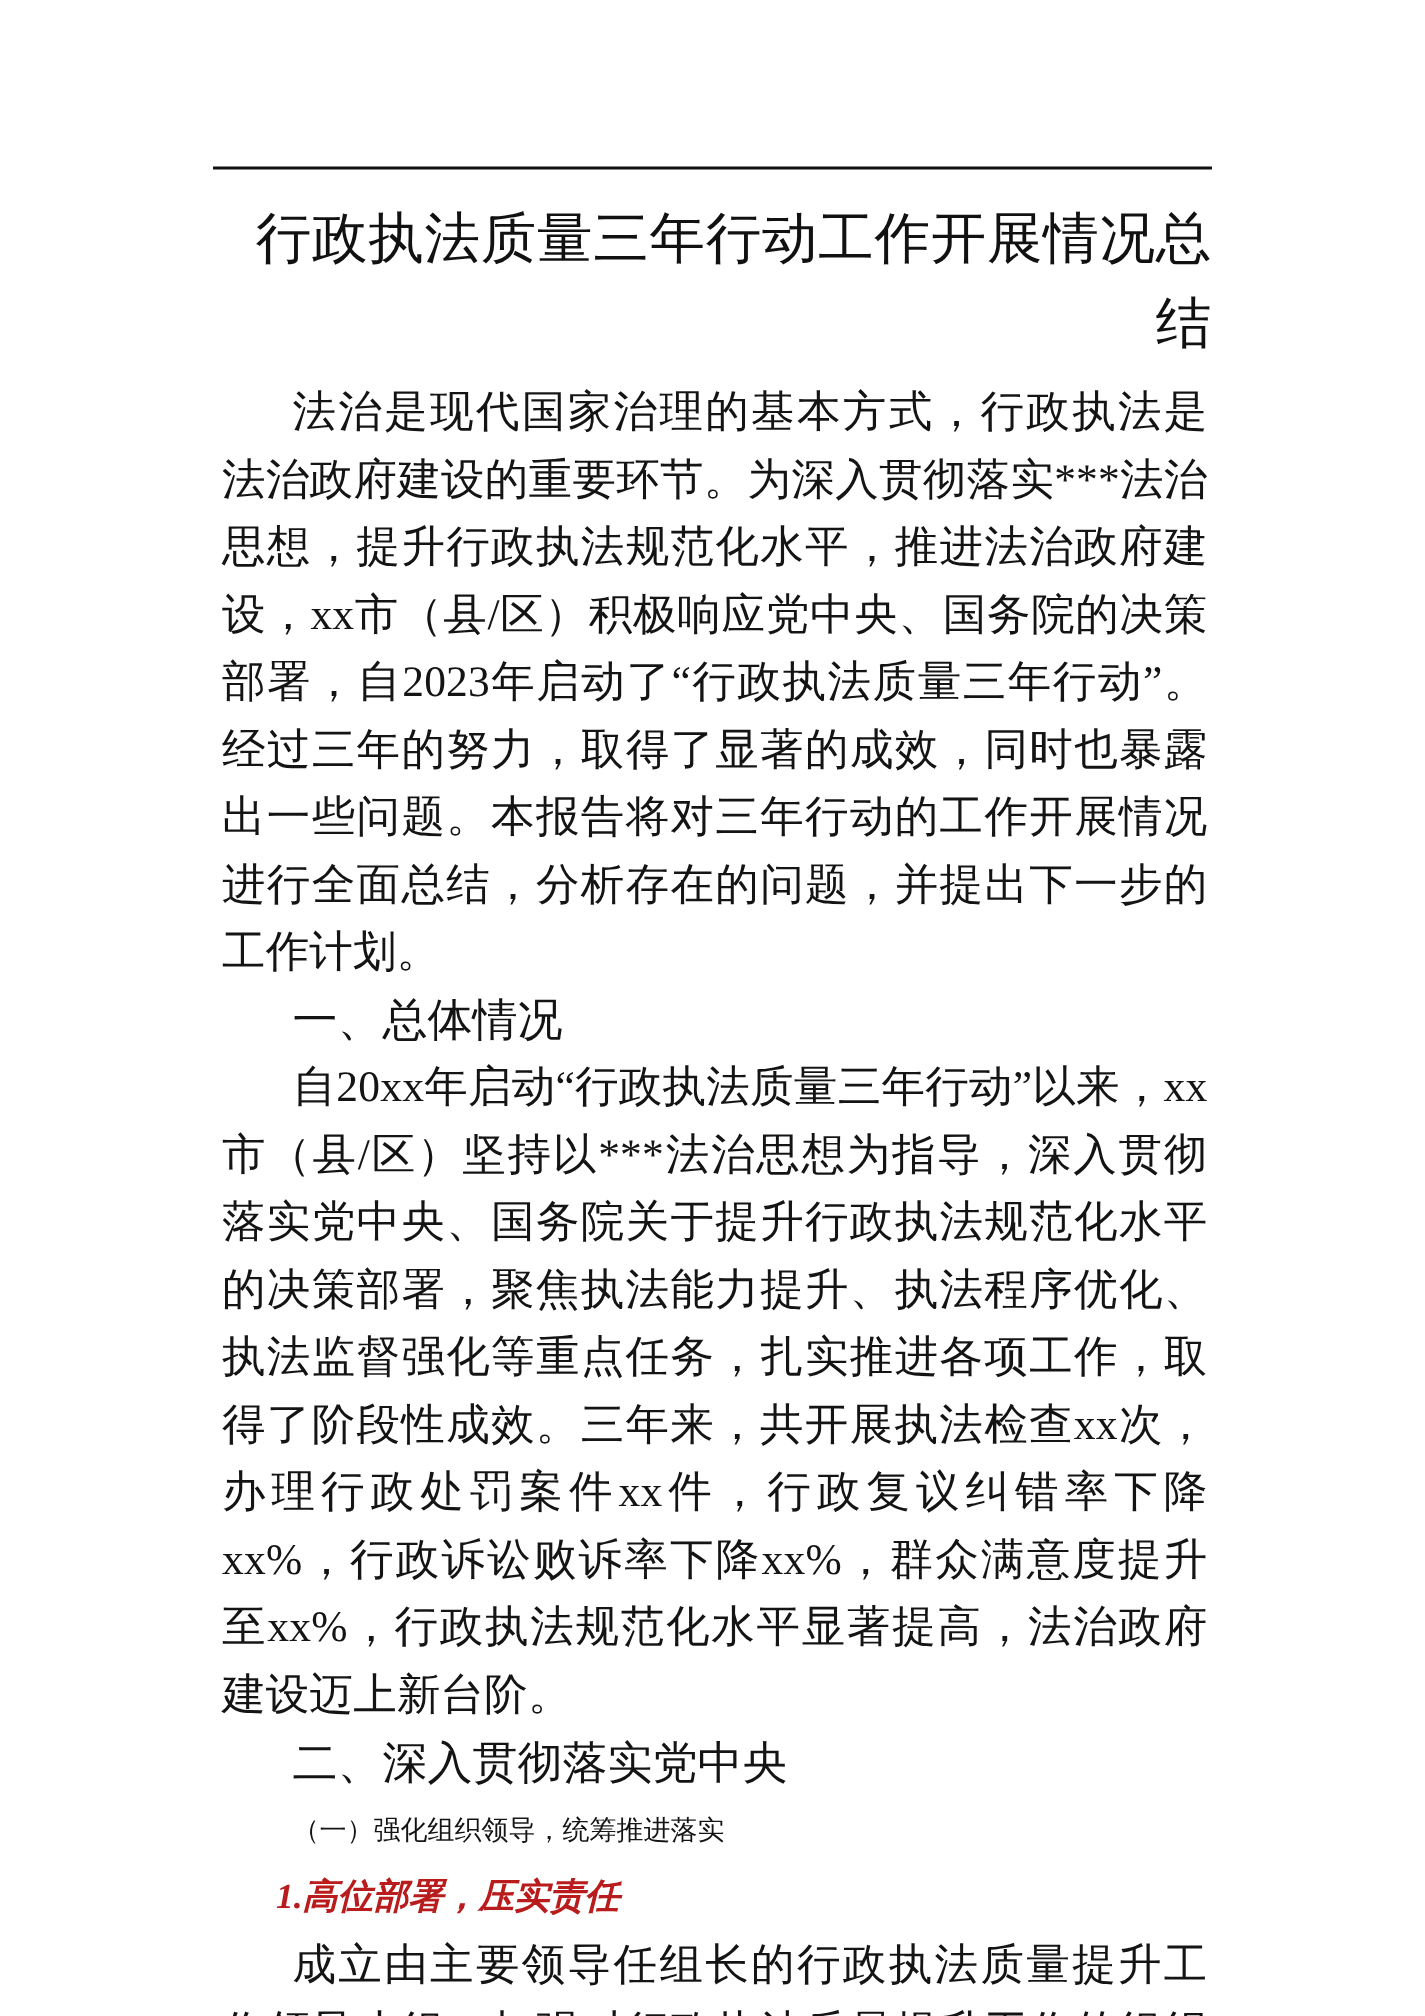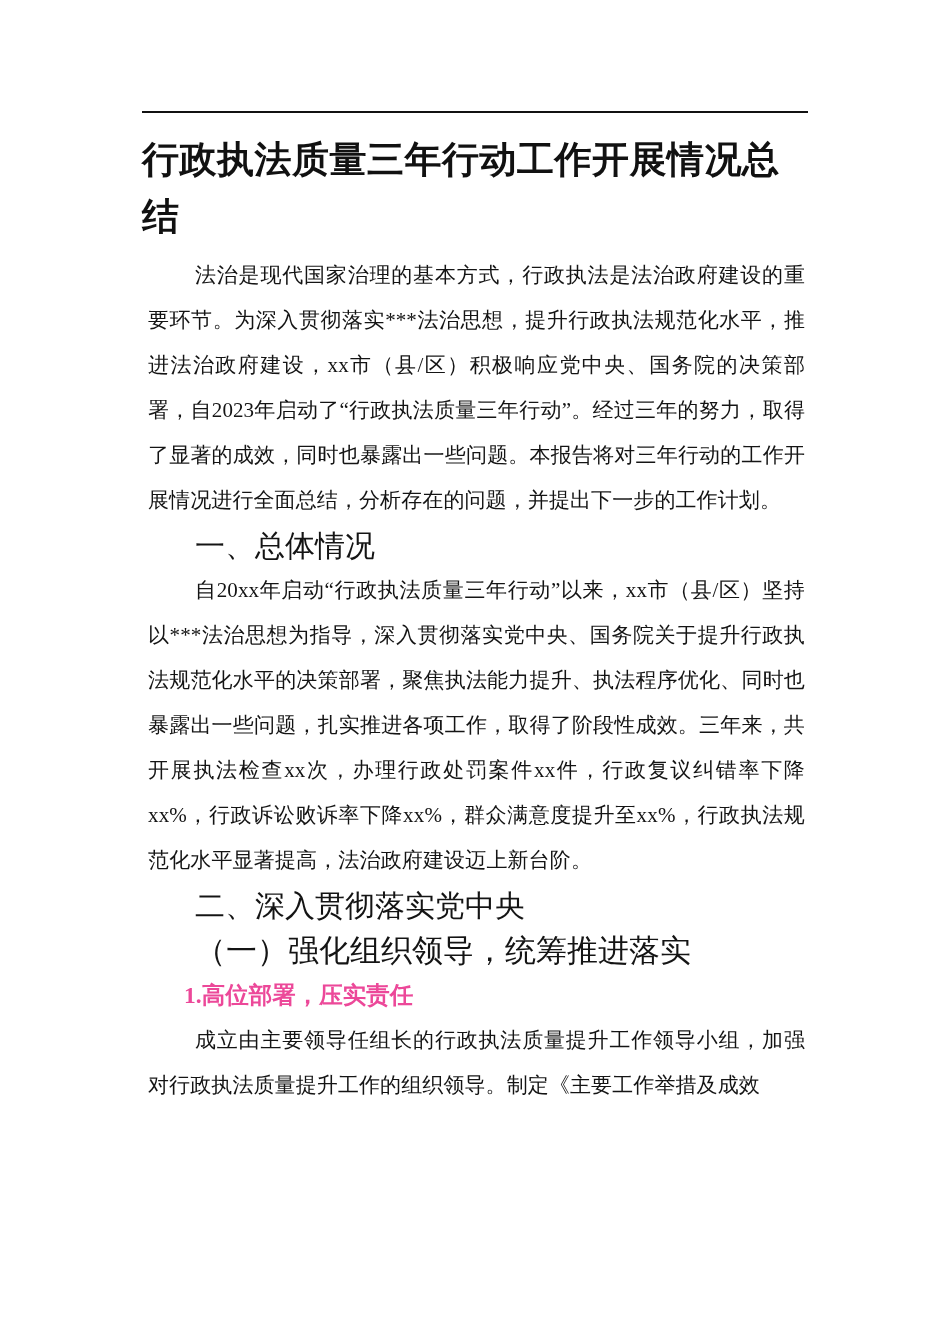"行政执法质量三年行动工作开展情况总结" .doc-title { font-weight: bold -> normal; text-align: left -> right }
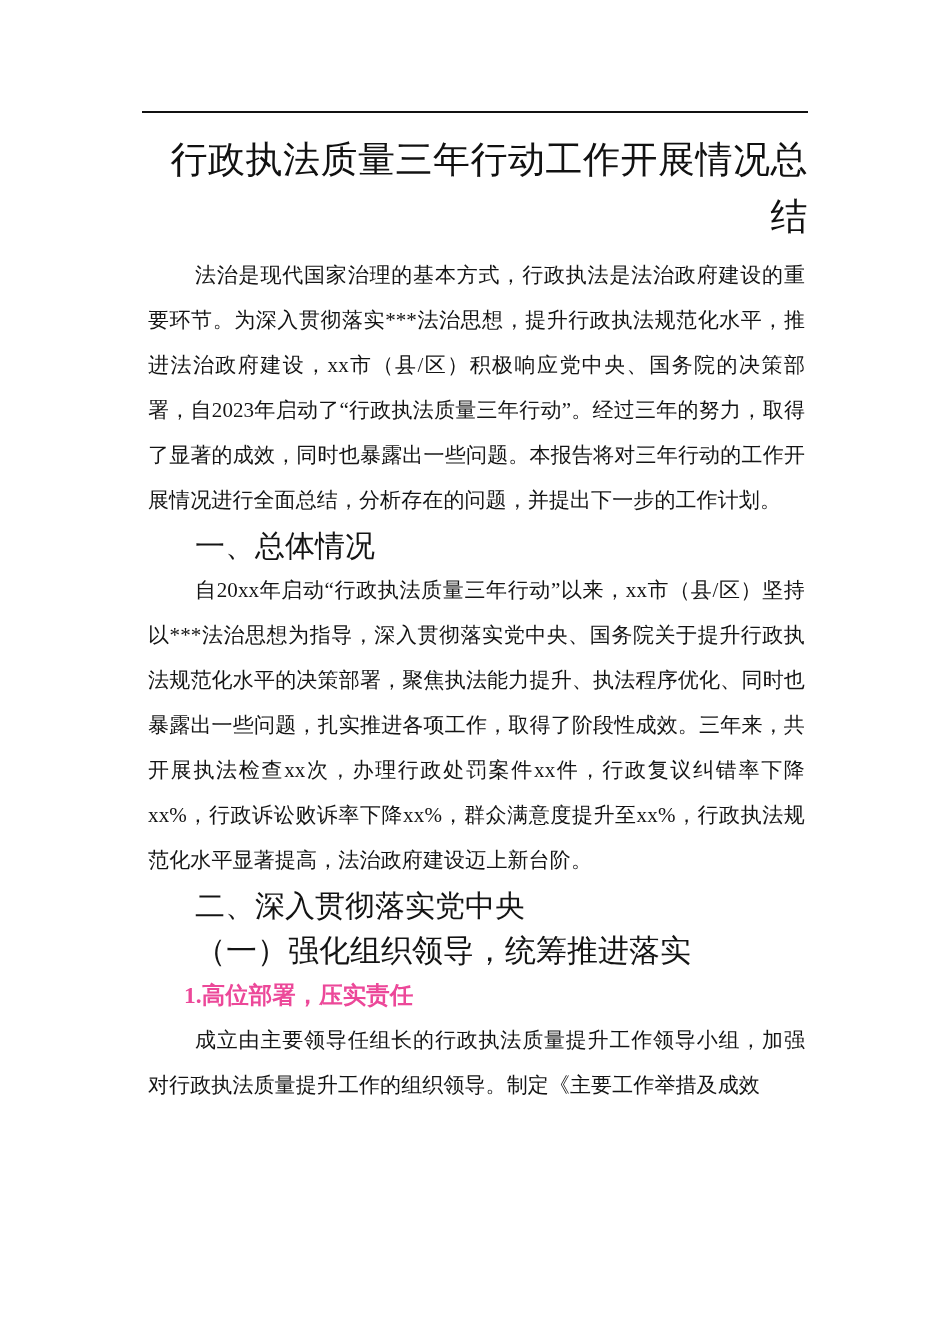"法治是现代国家治理的基本方式，行政执法是法治政府建设的重要环节。为深入贯彻落实*" p.para { font-size: 21px -> 29px }
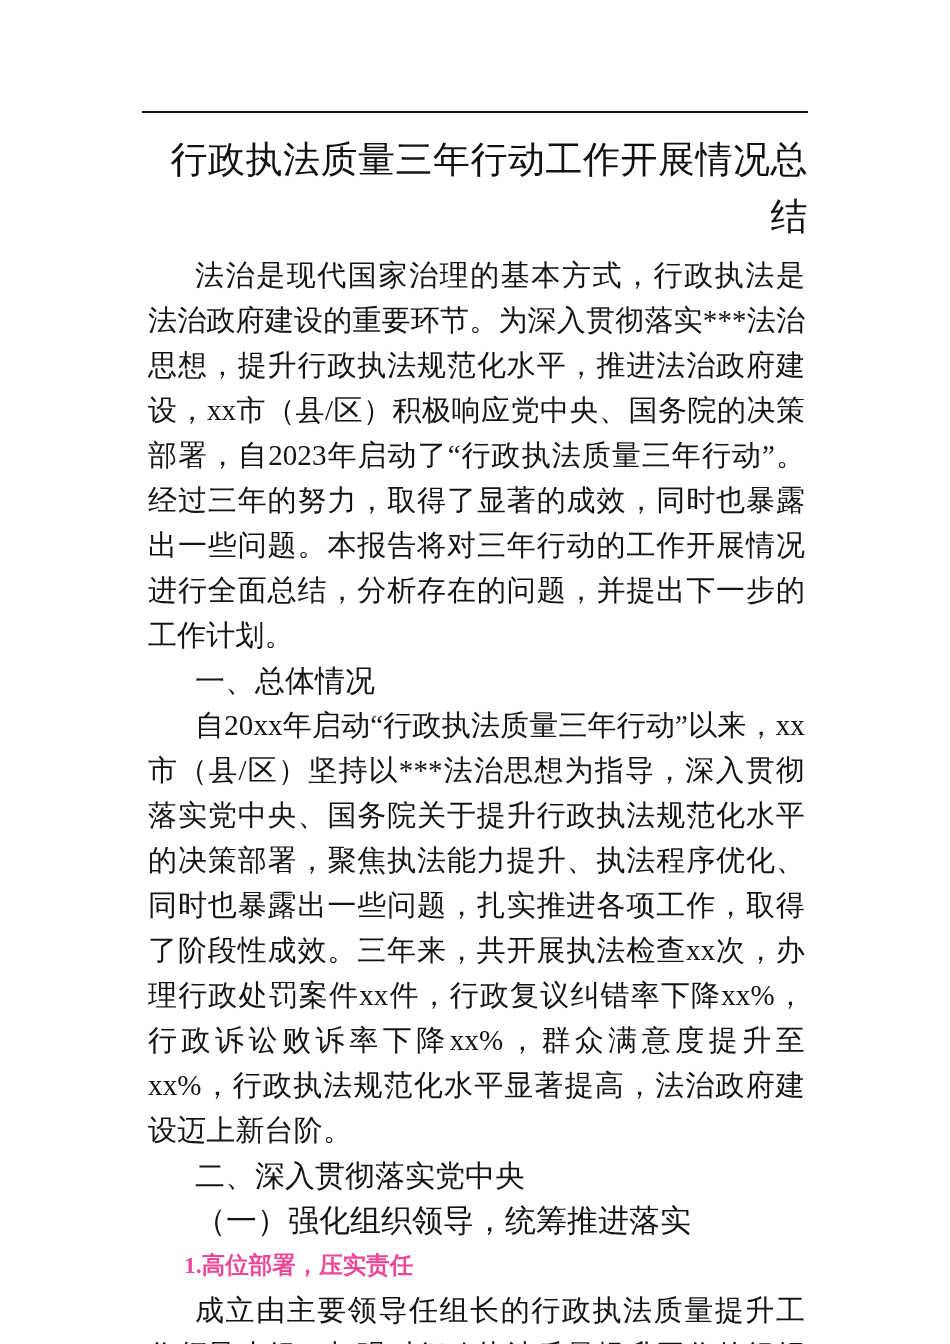"自20xx年启动“行政执法质量三年行动”以来，xx市（县/区）坚持以***法治思" p.para { text: 同时也暴露出一些问题 -> 执法监督强化等重点任务 }
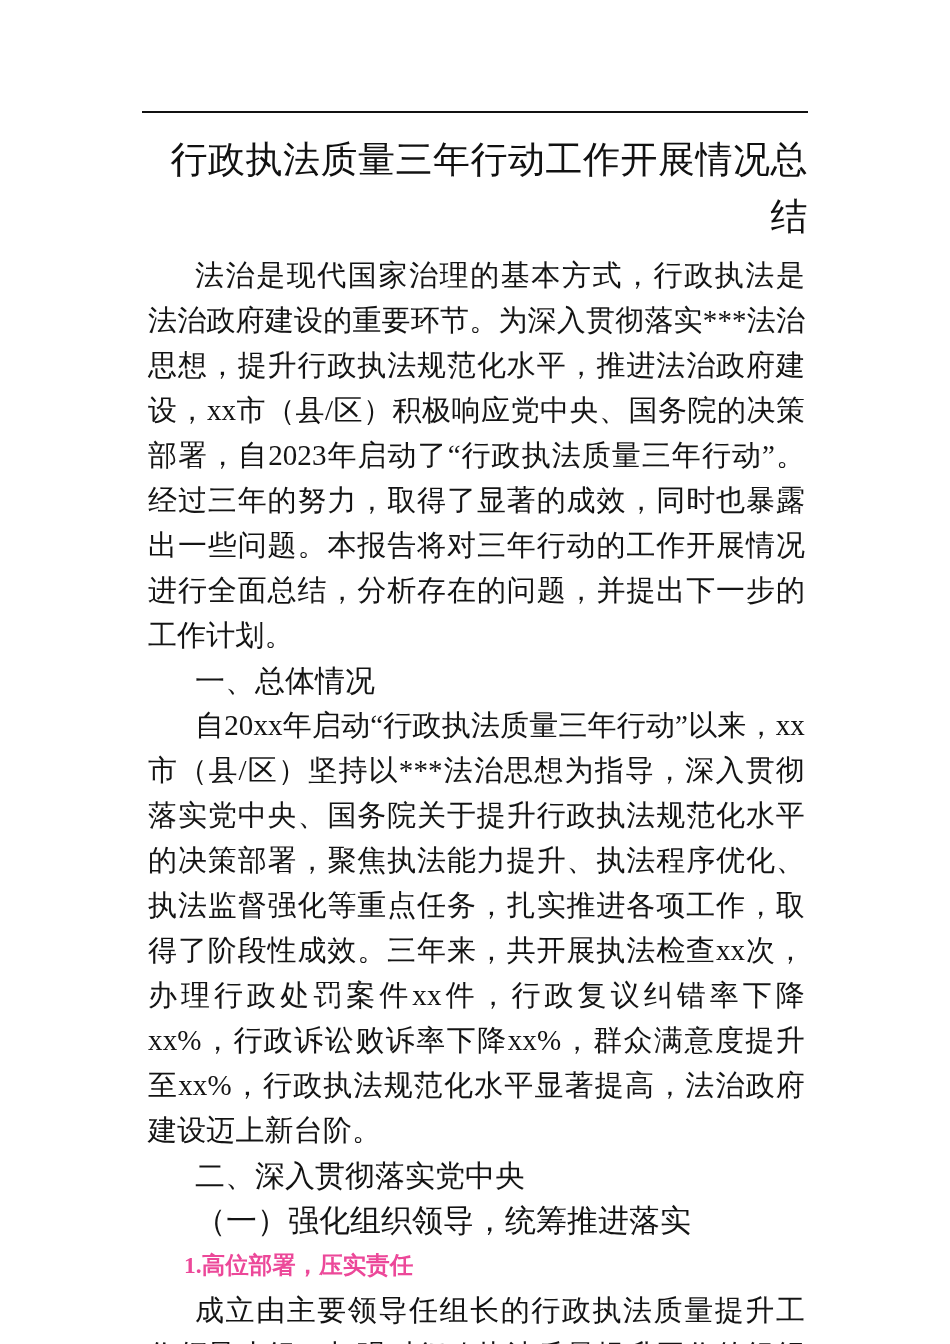"（一）强化组织领导，统筹推进落实" h3.sub-heading { font-size: 31px -> 18px }
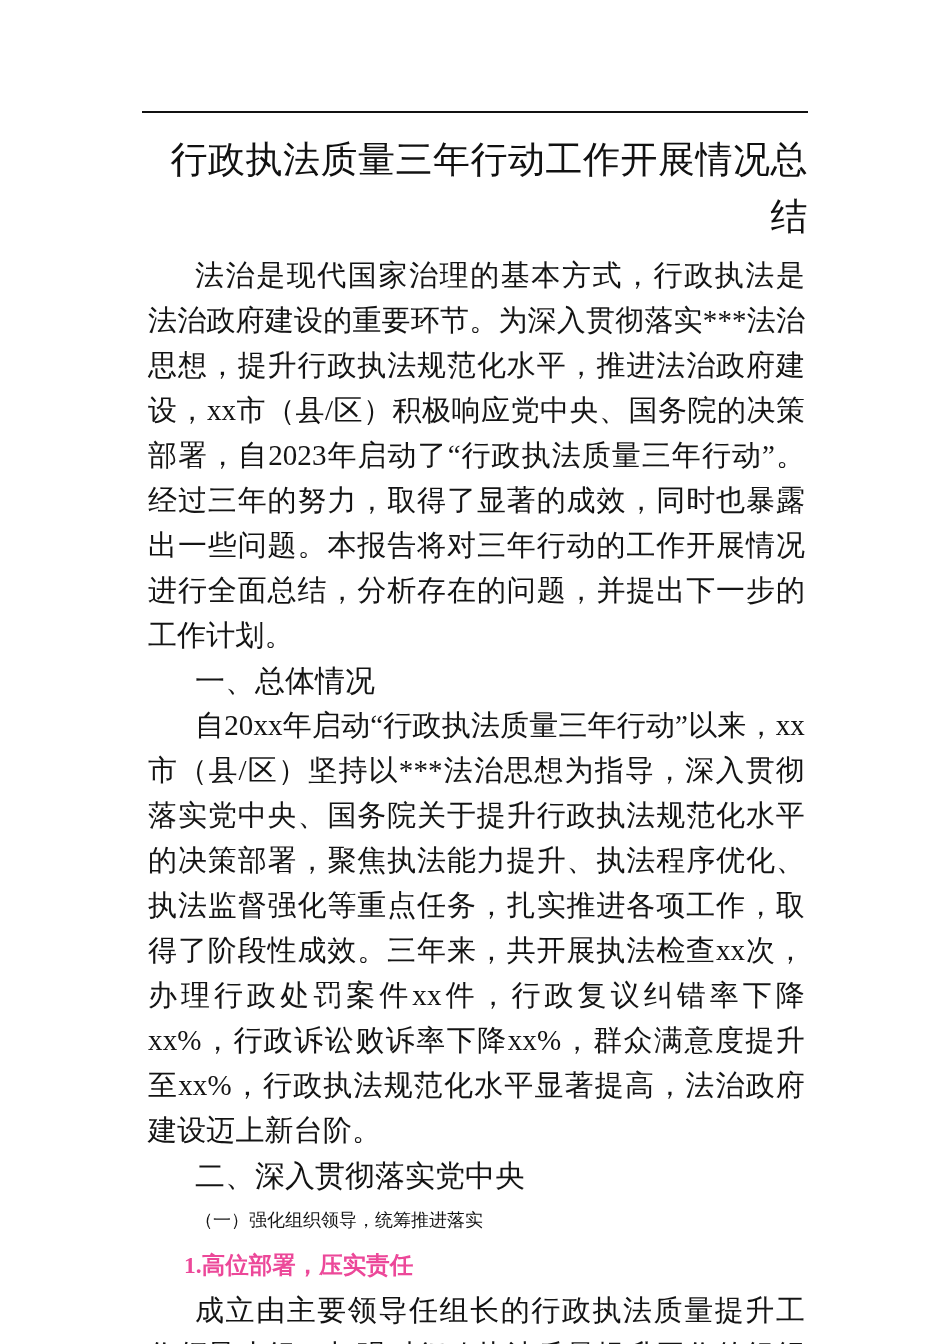"1.高位部署，压实责任" h4.bold-heading { color: #ec4899 -> #b91c1c; font-style: none -> italic }
